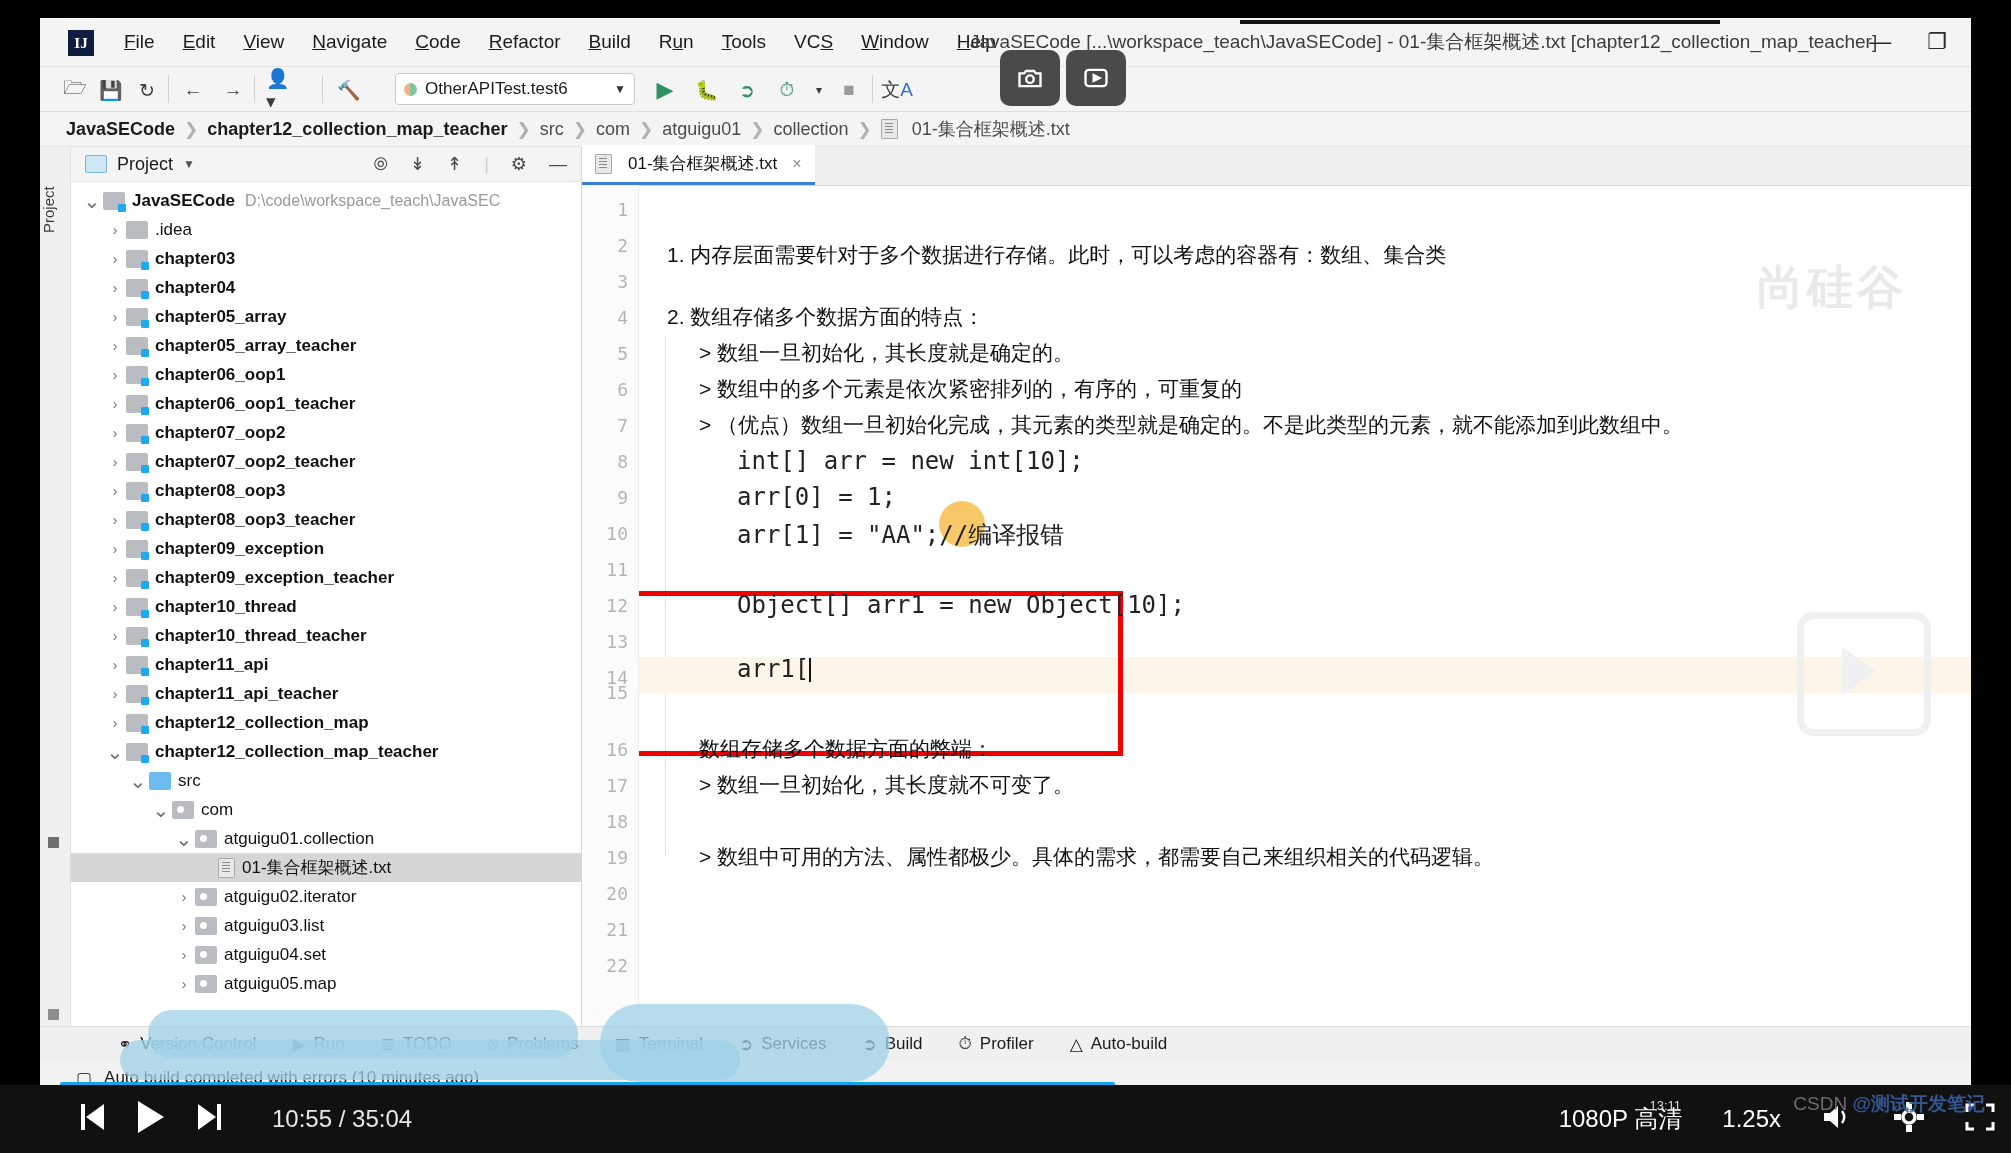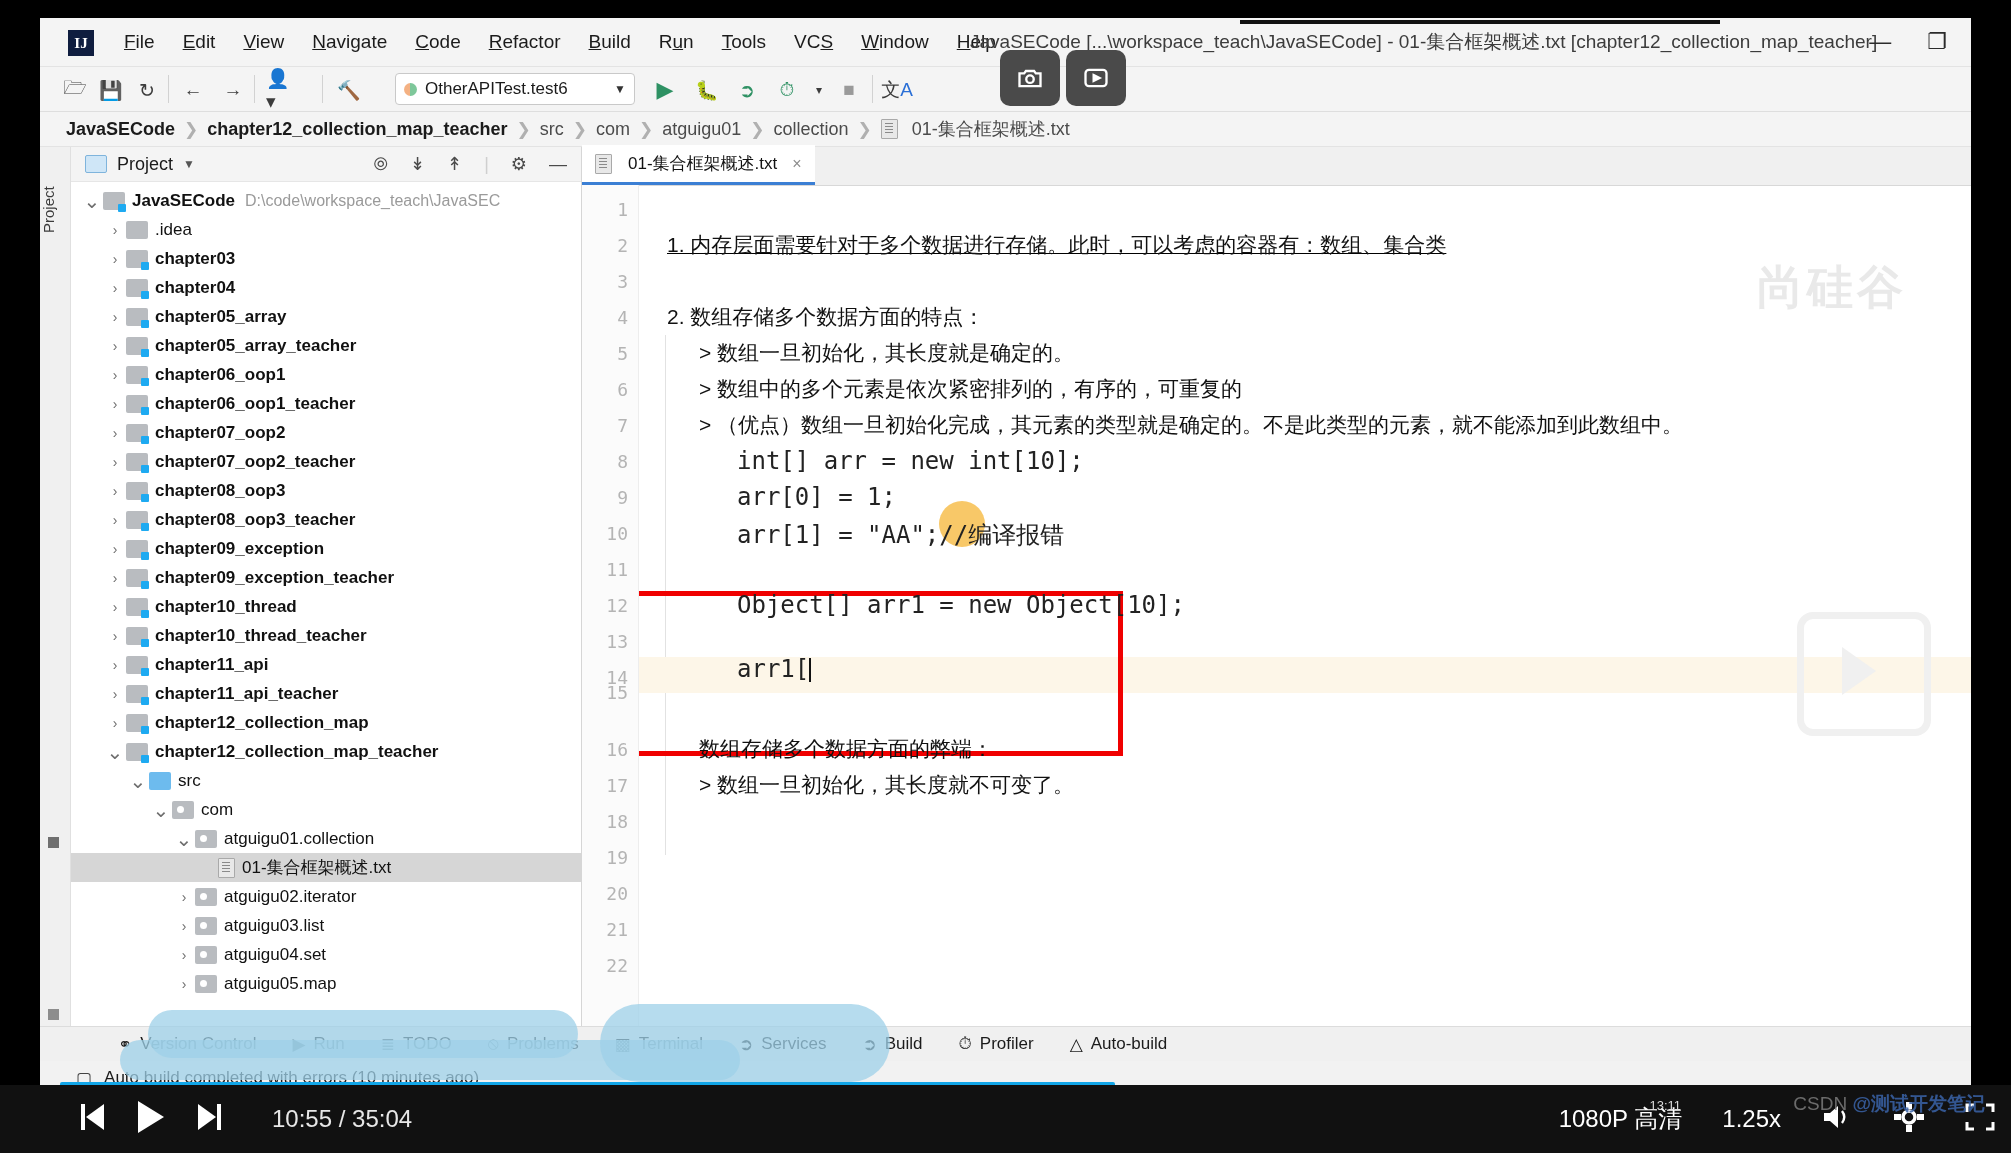"1. 内存层面需要针对于多个数据进行存储。此时，可以考虑的容器有：数组、集合类" div.cline { text-decoration: underline -> none; top: 46px -> 56px }
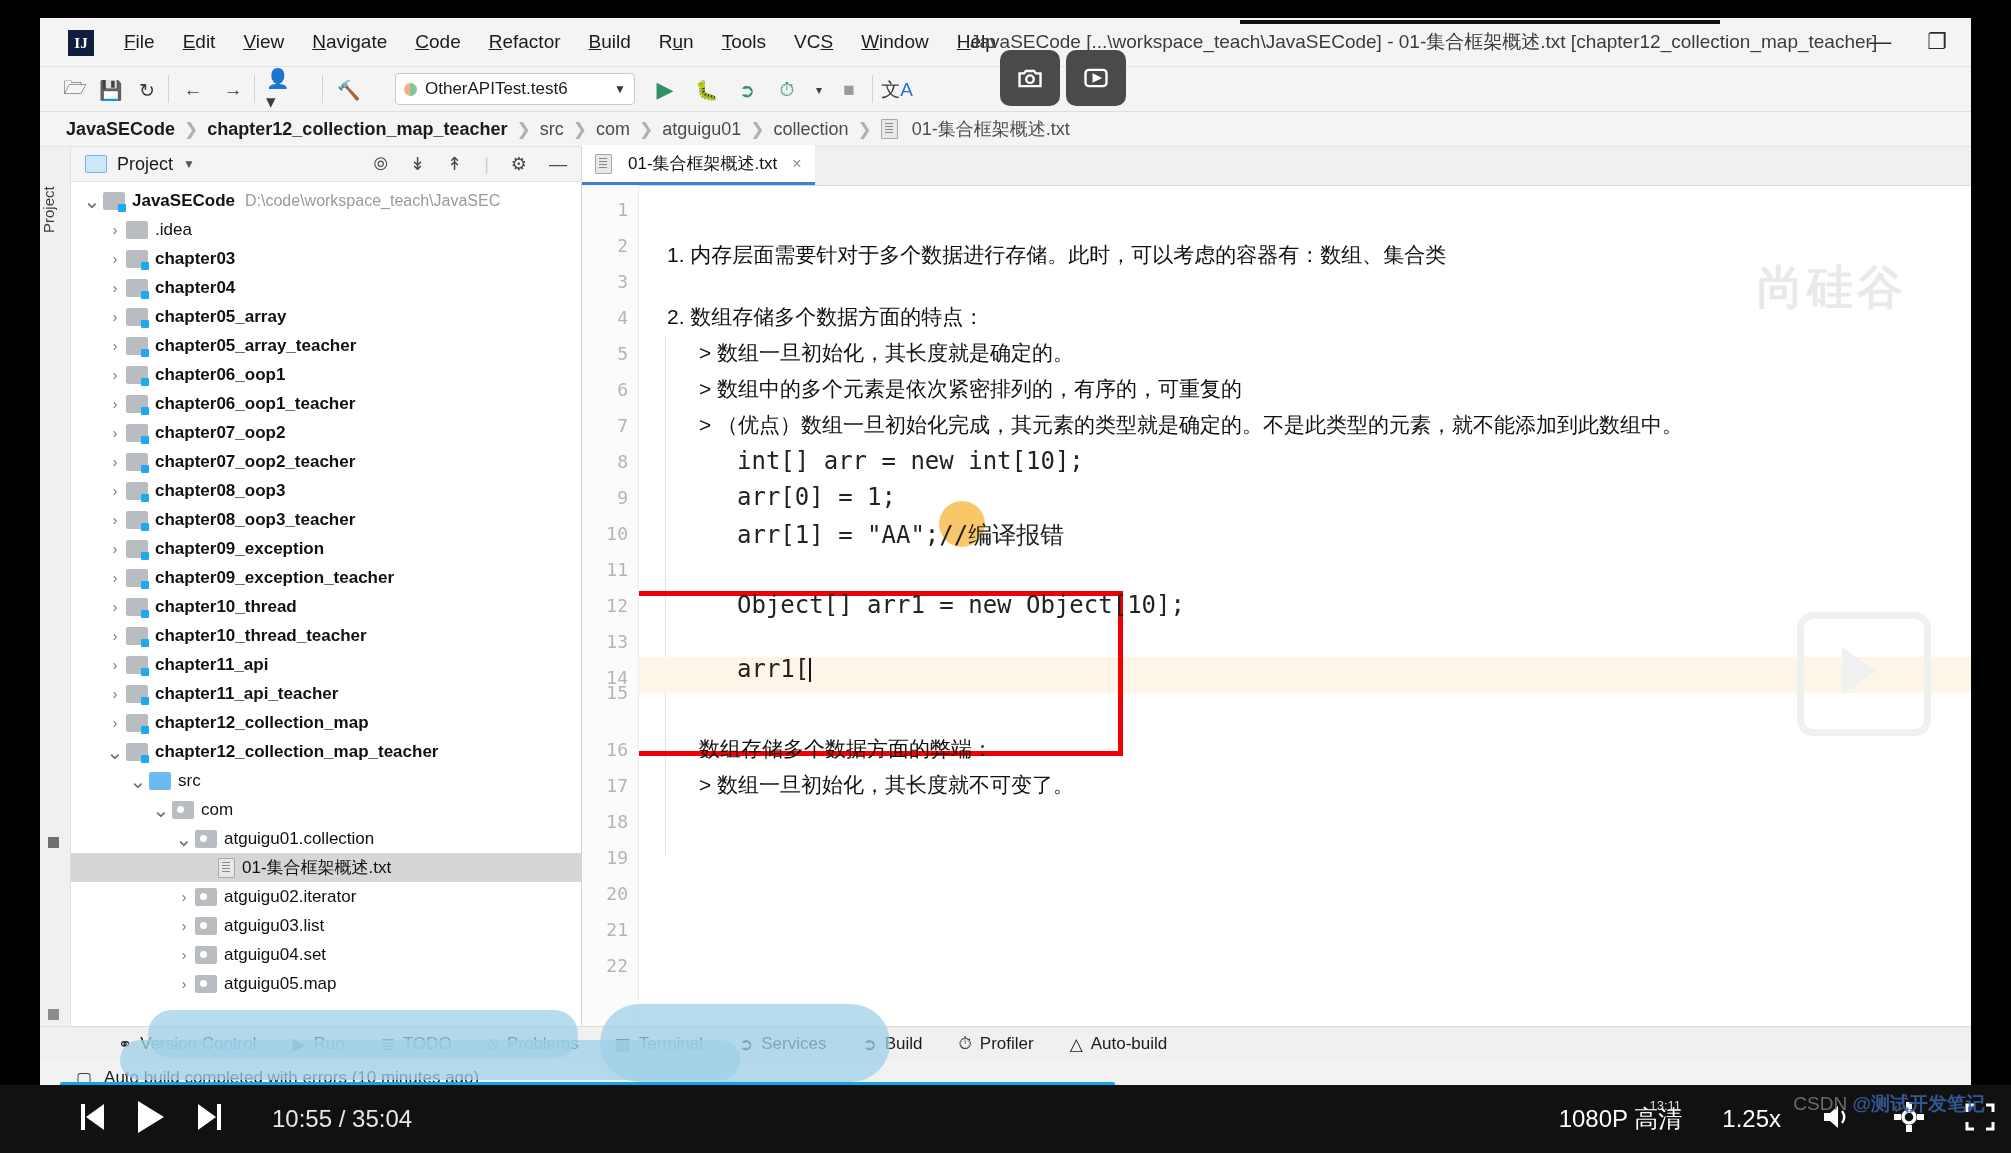"> 数组中可用的方法、属性都极少。具体的需求，都需要自己来组织相关的代码逻辑。" div.cline { html: none -> <div><span>&gt; 数组中可用的方法、属性都极少。具体的需求，都需要自己来组织相关的代码逻辑。</span></div> }
